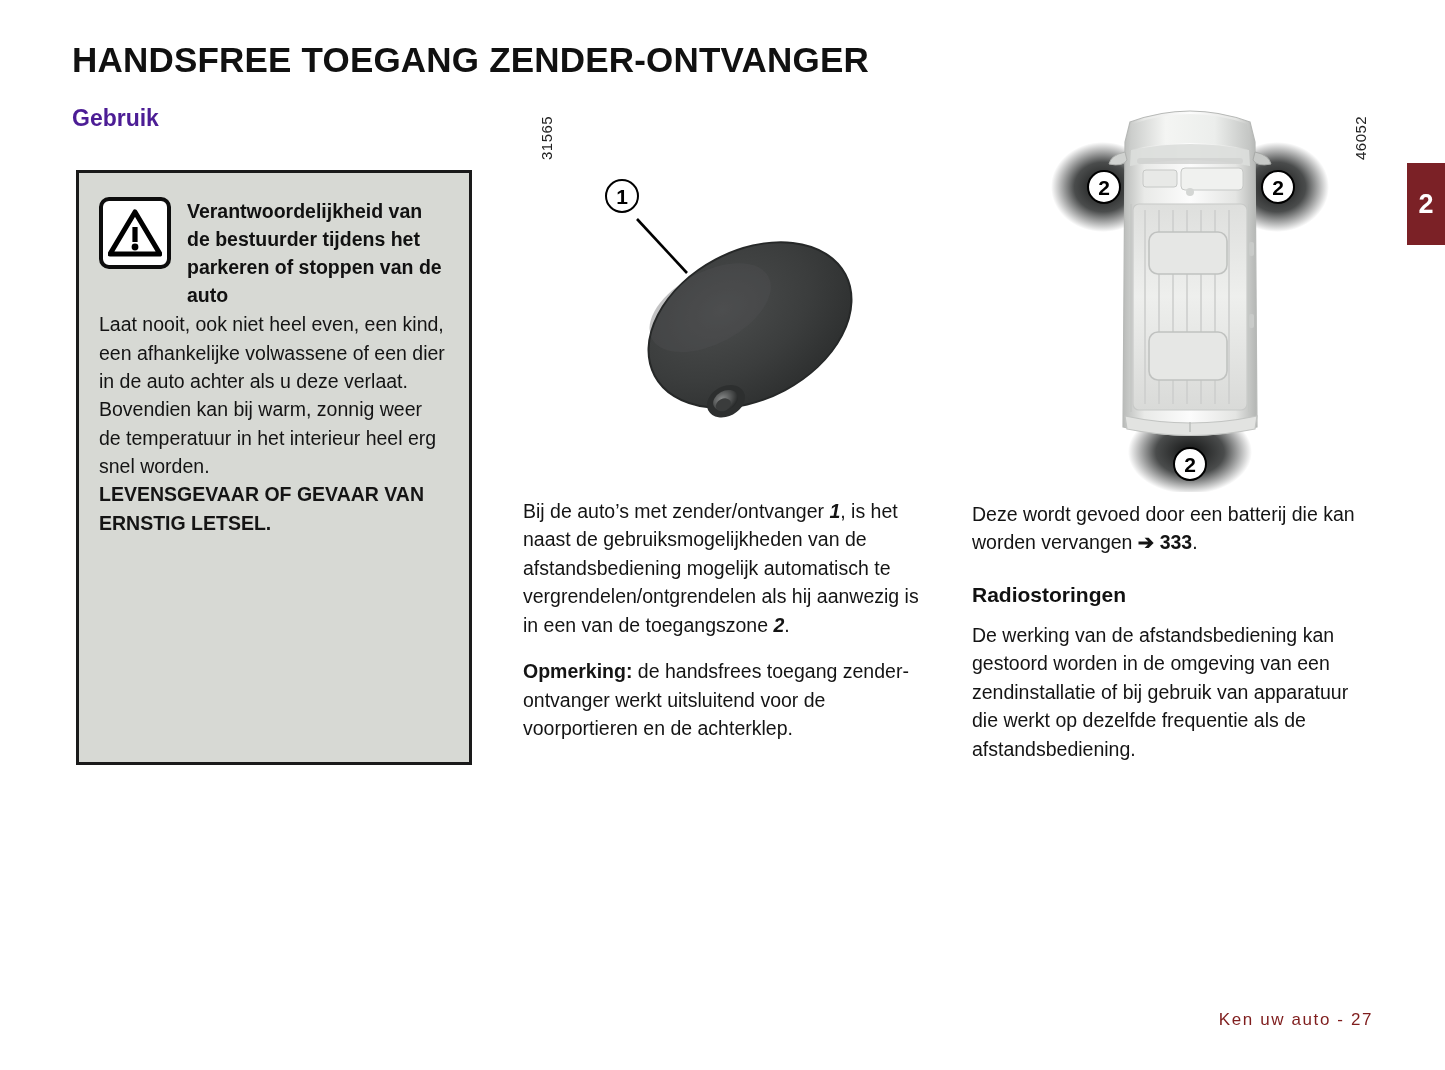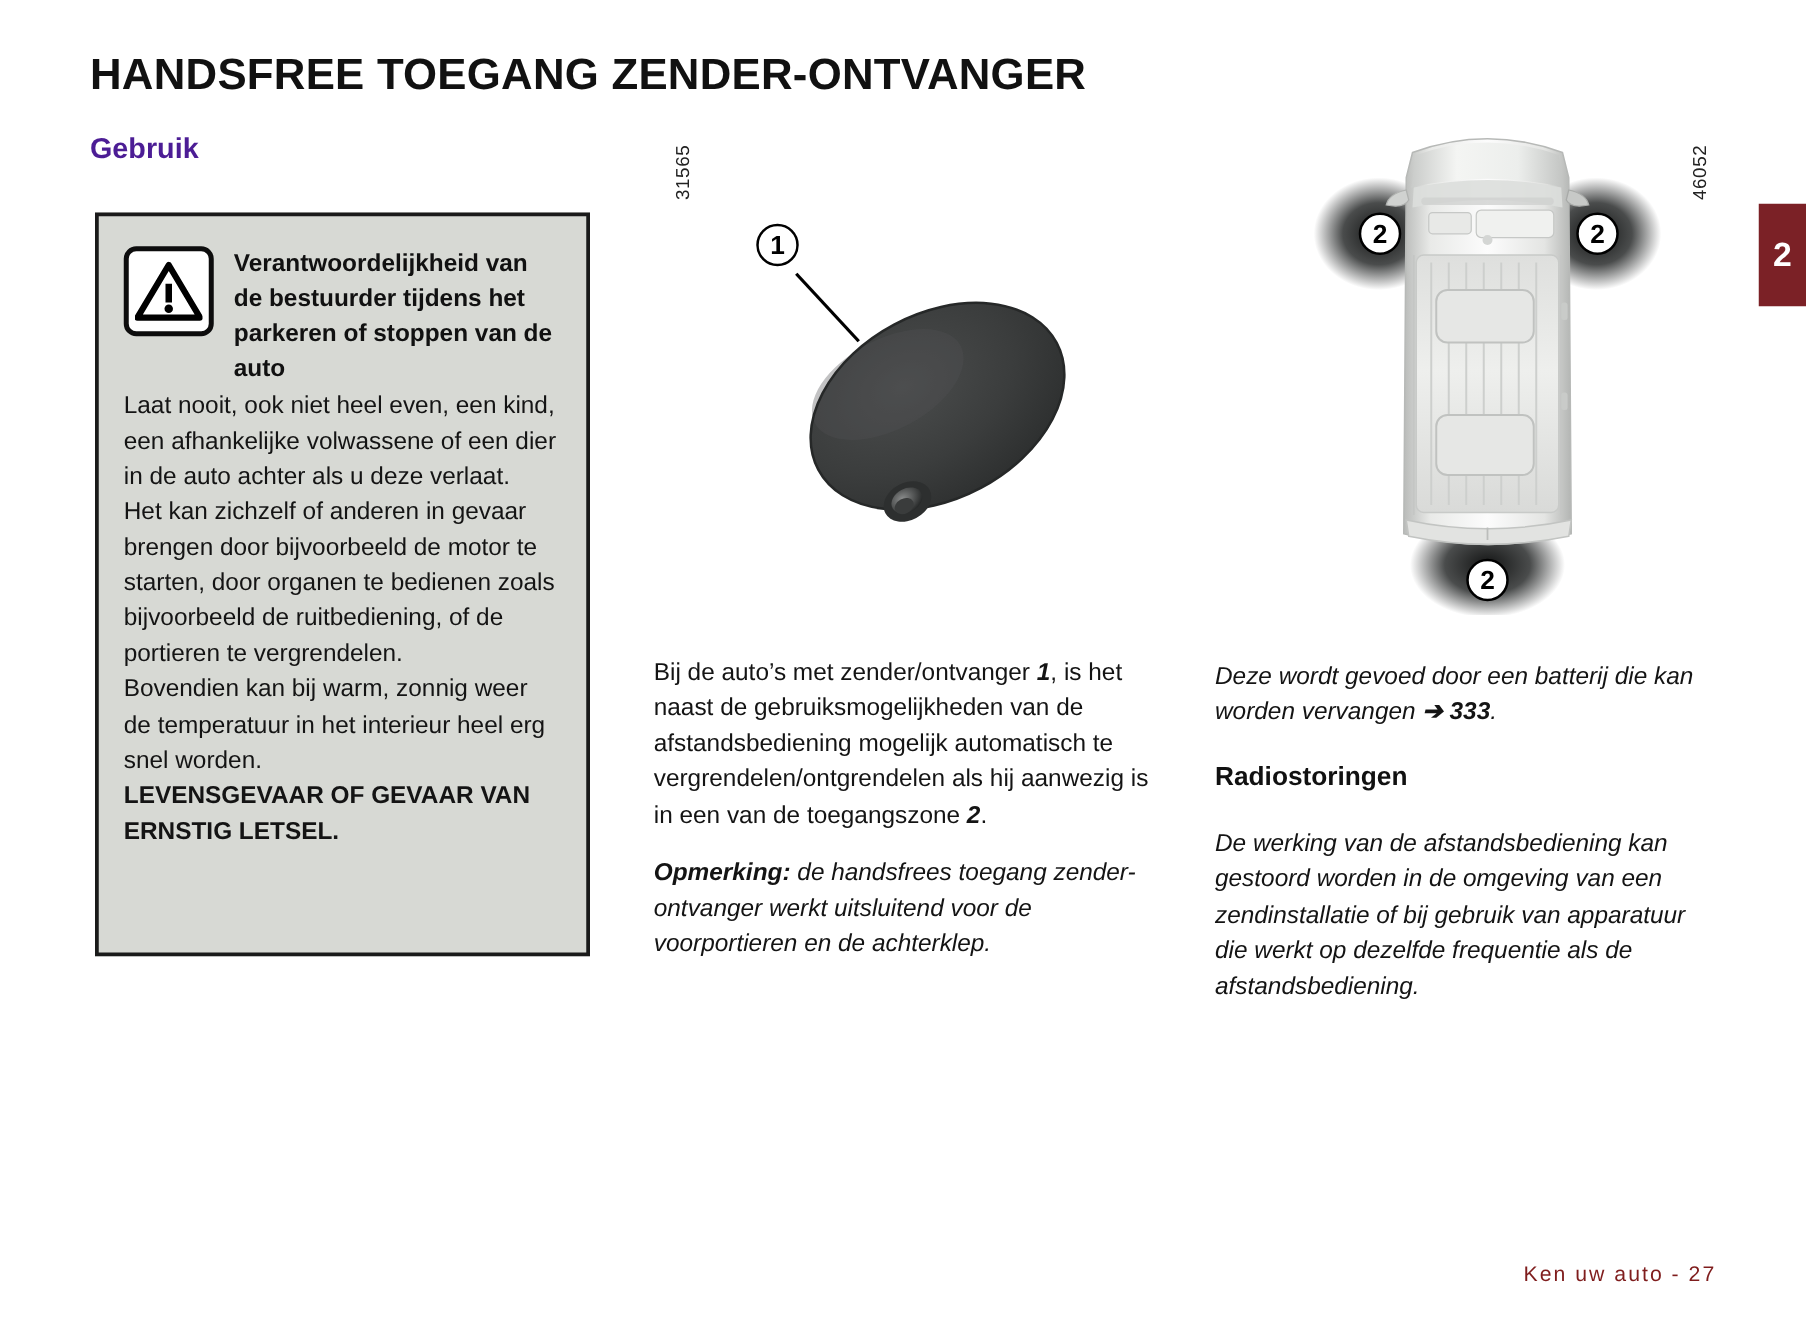"Het kan zichzelf of anderen" p { html: <p>Het kan zichzelf of anderen in gevaar brengen door bijvoorbeeld de motor te starten, door organen te bedienen zoals bijvoorbeeld de ruitbediening, of de portieren te vergrendelen.</p> -> none }
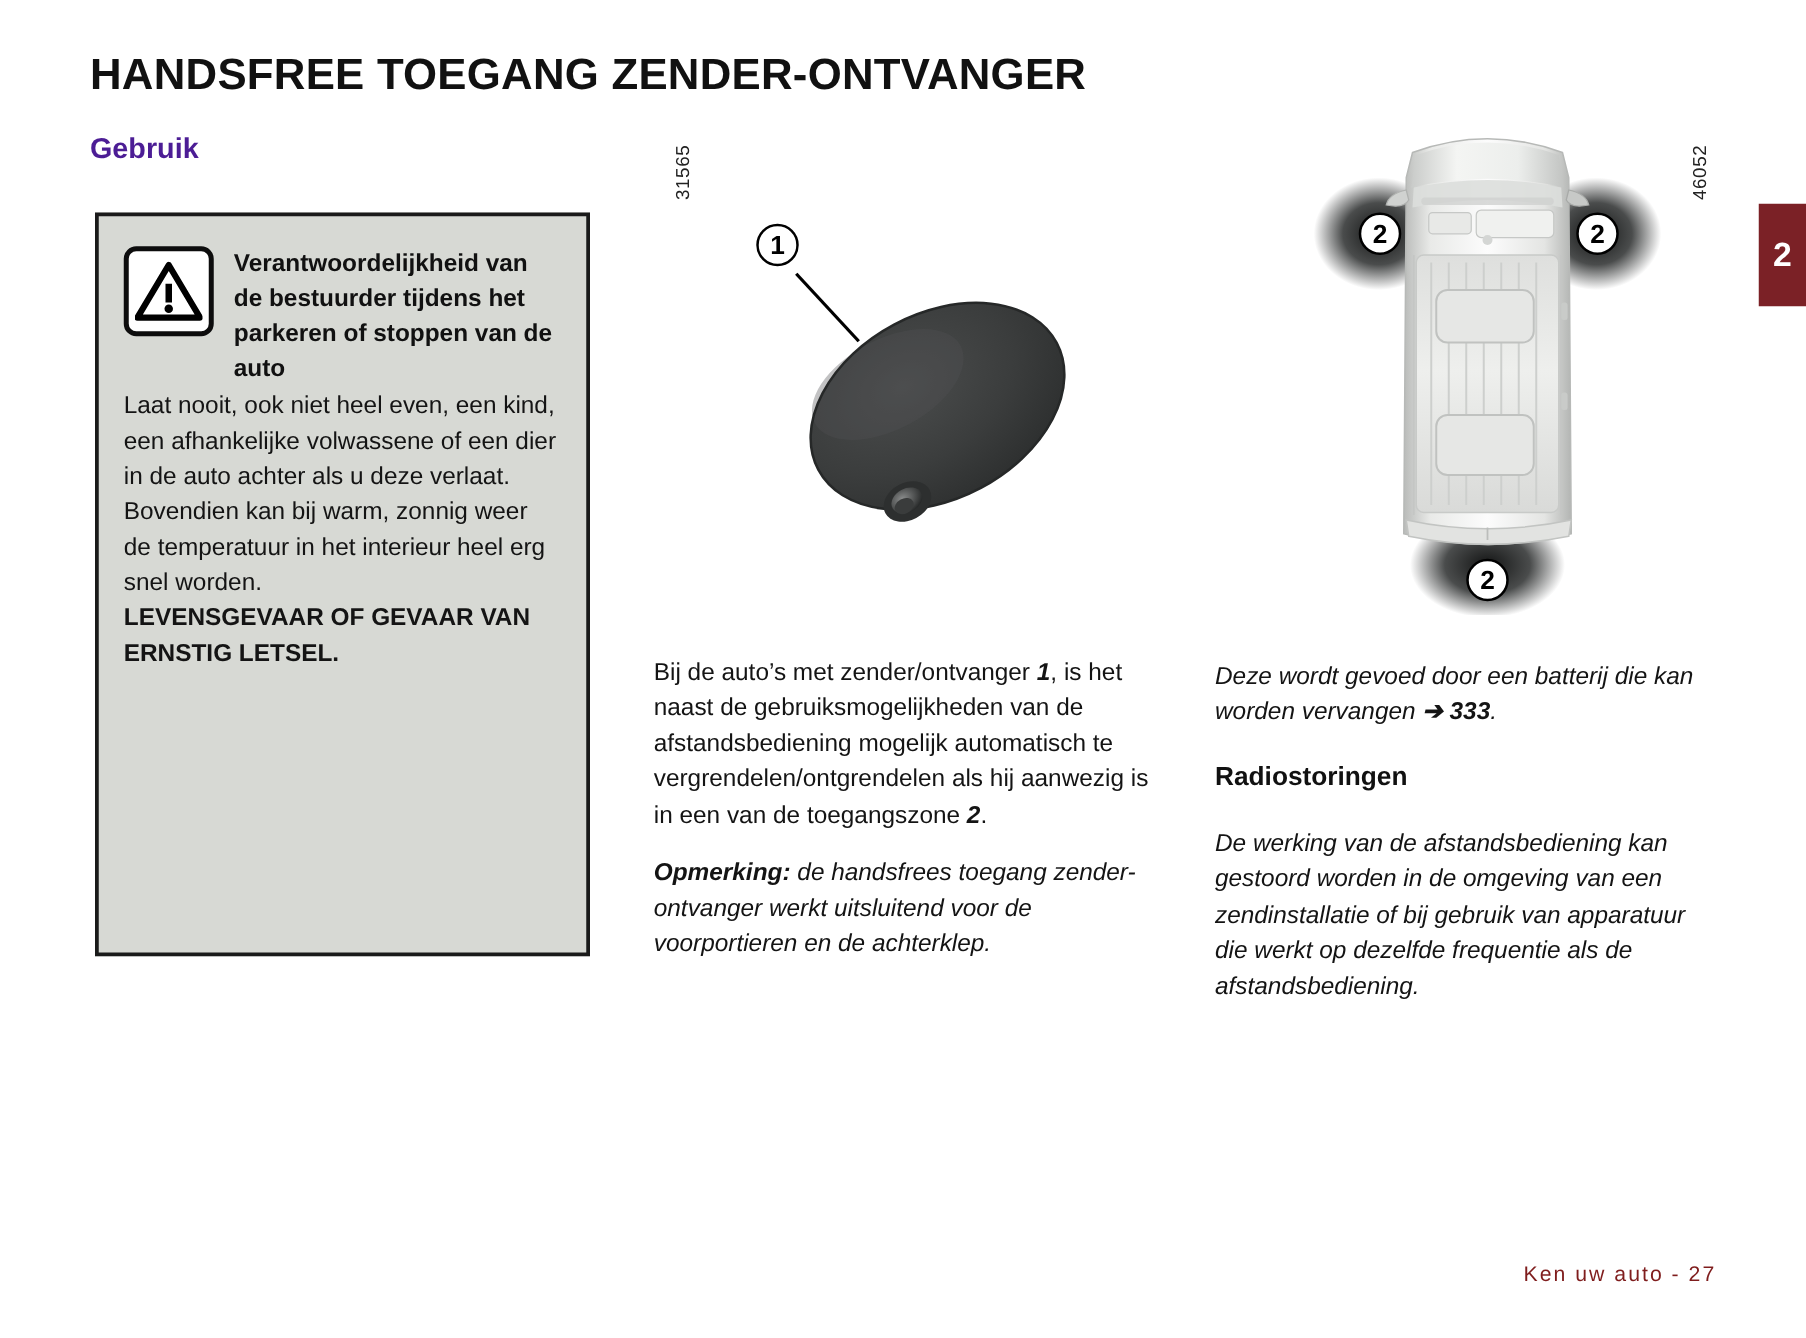"Bij de auto’s met zender/ontvanger" .body-text { margin-top: 27px -> none }
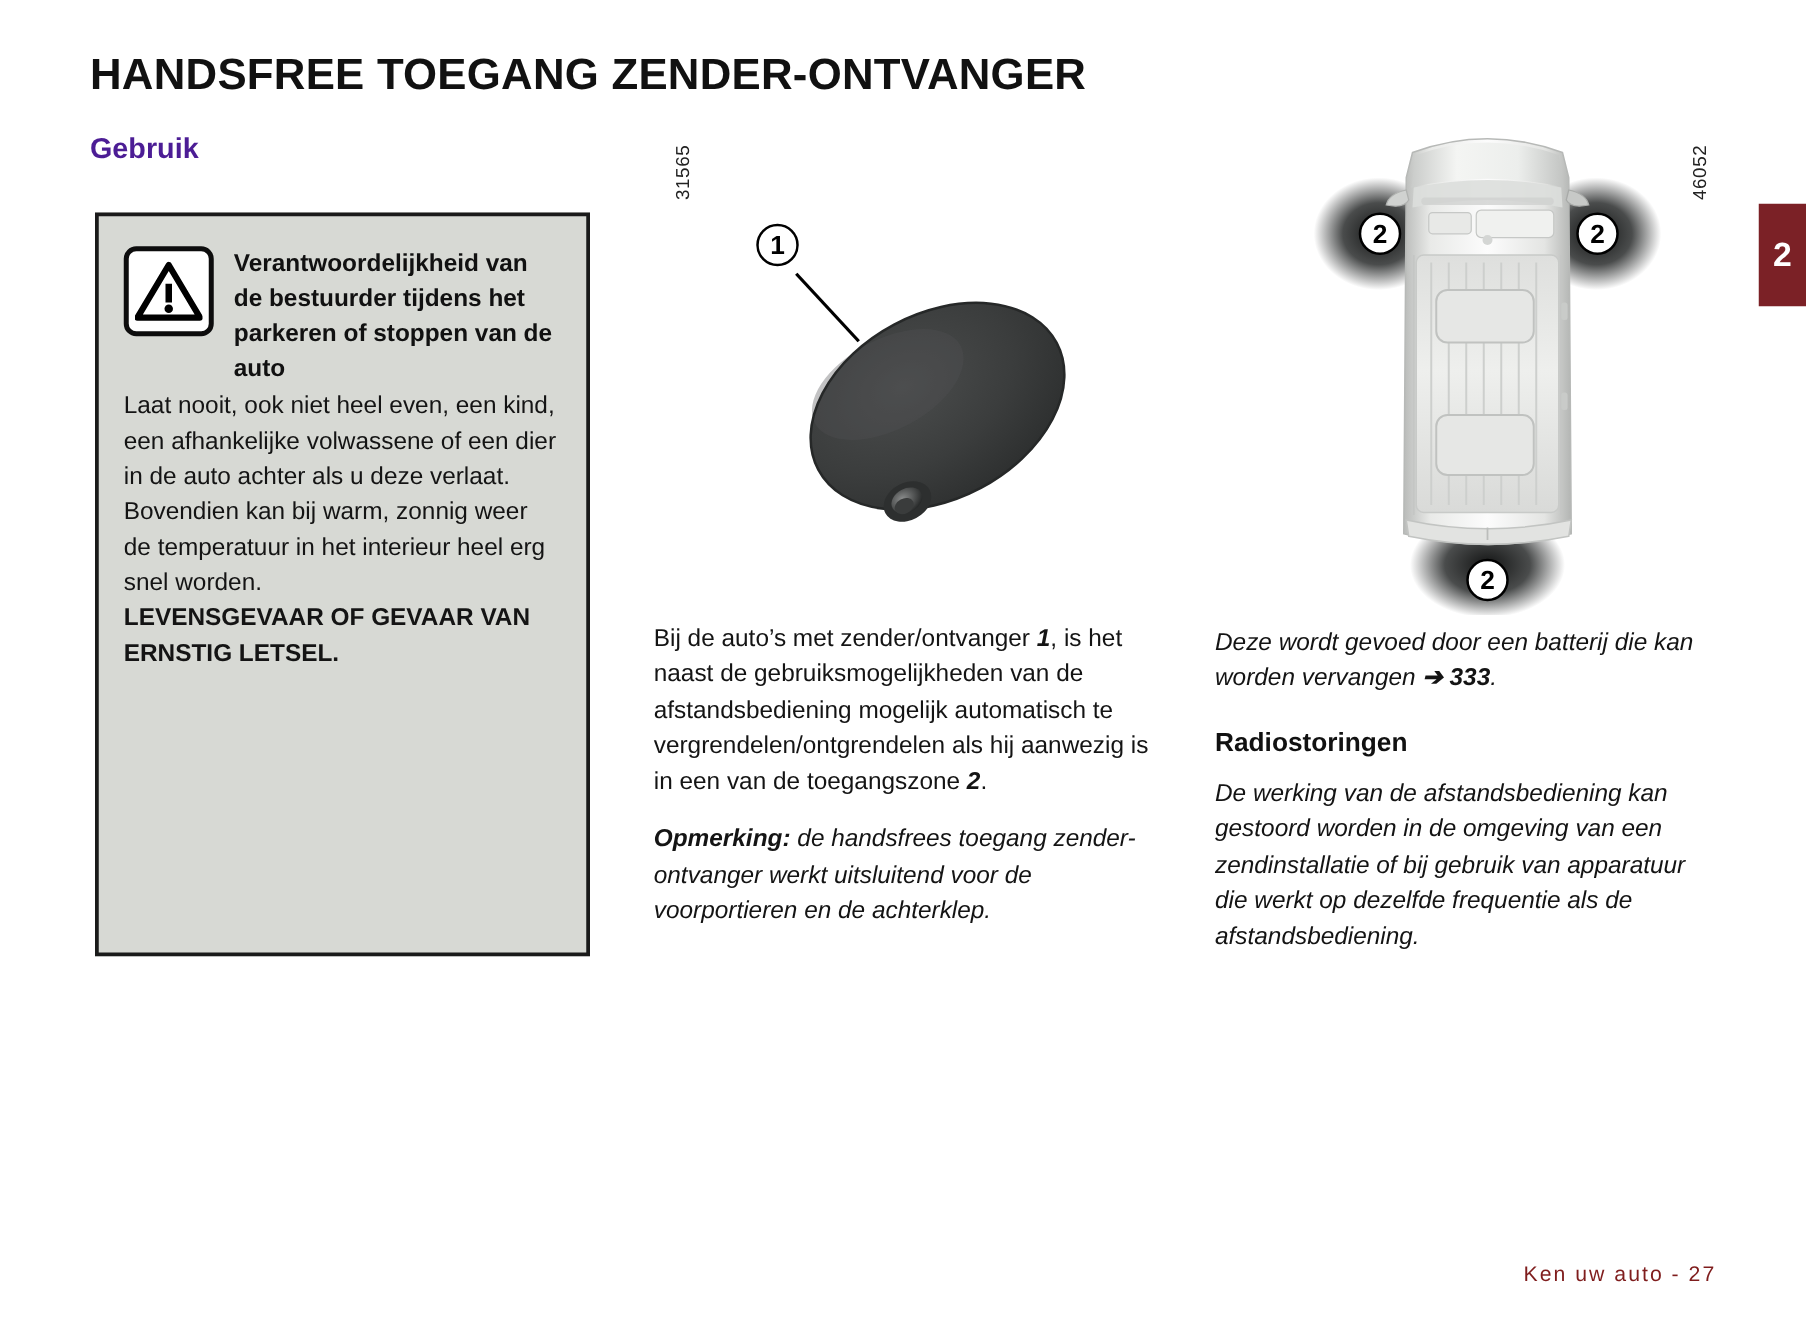"Deze wordt gevoed door een" .body-text p:last-child { font-style: italic -> none }
